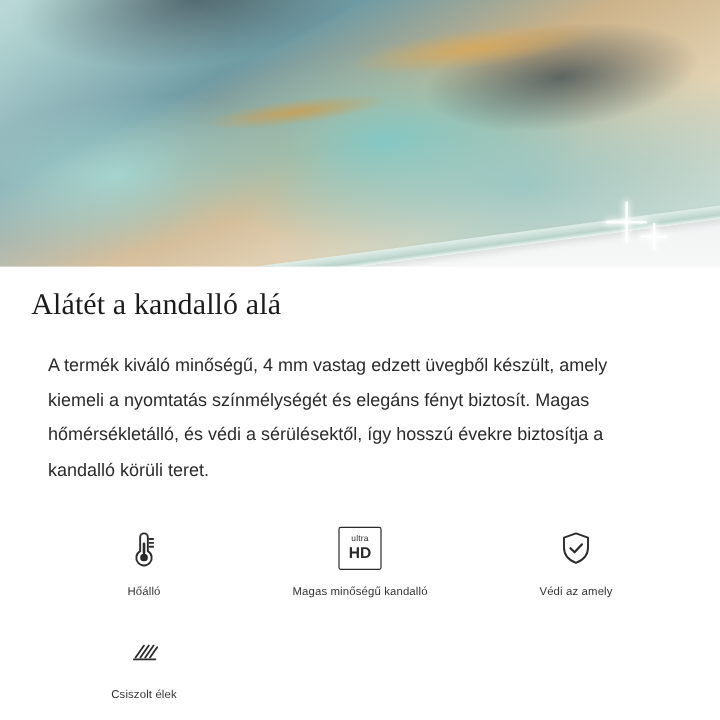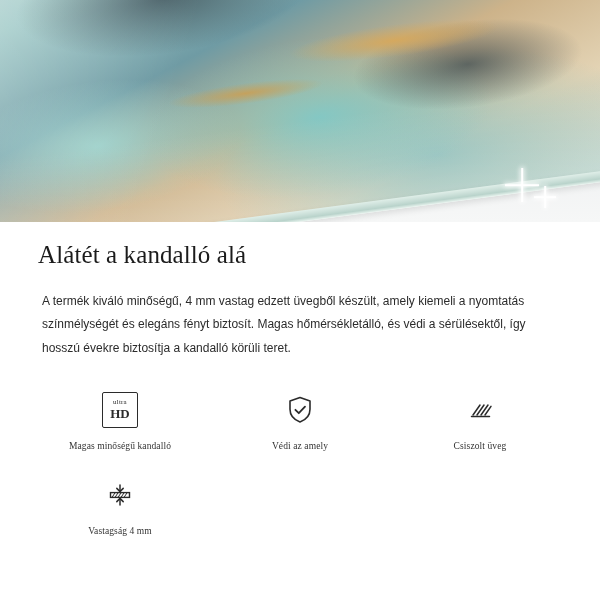"Alátét a kandalló alá" .content { padding: 16px 38px 0 38px -> 16px 38px 0 26px }
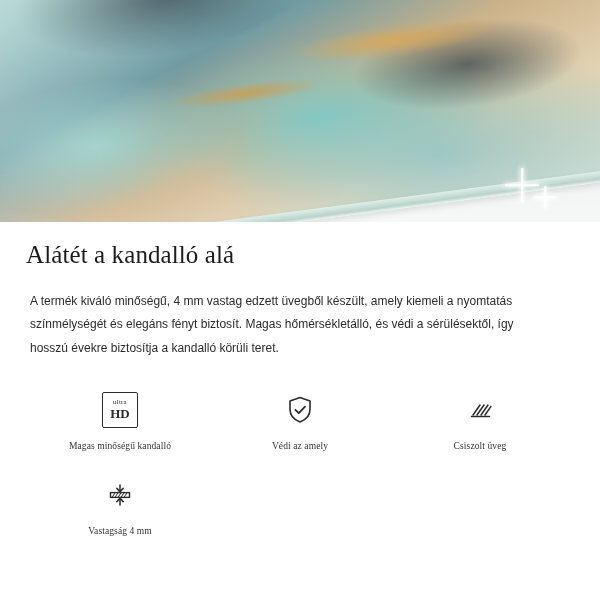"A termék kiváló minőségű, 4" .body-text { font-size: 12px -> 15px; margin: 4px -> 14px }
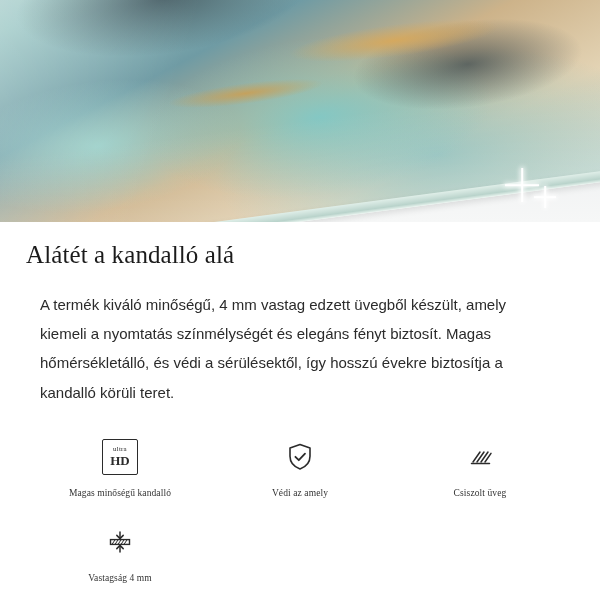"HD" .feature { font-family: Liberation Serif, serif -> none }
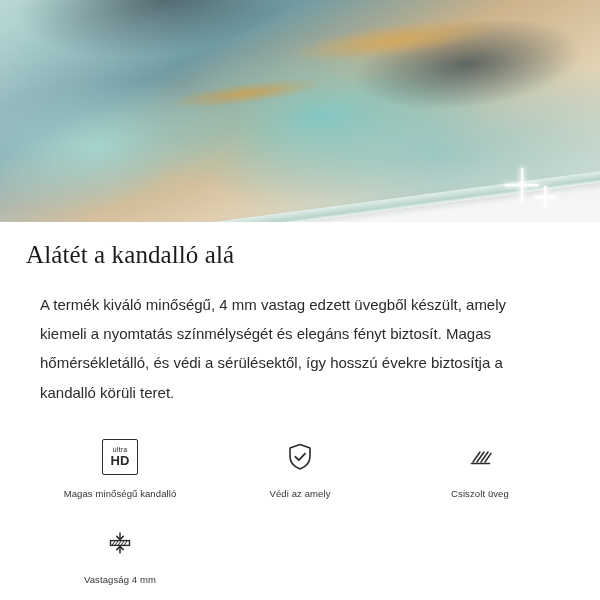"Hőálló" div.feature { html: none -> <div> <div> <svg> <g> <path></path> <line></line> <line></line> <line></line> </g> <circle></circle> <rect></rect> </svg> </div> <div>Hőálló</div> </div> }
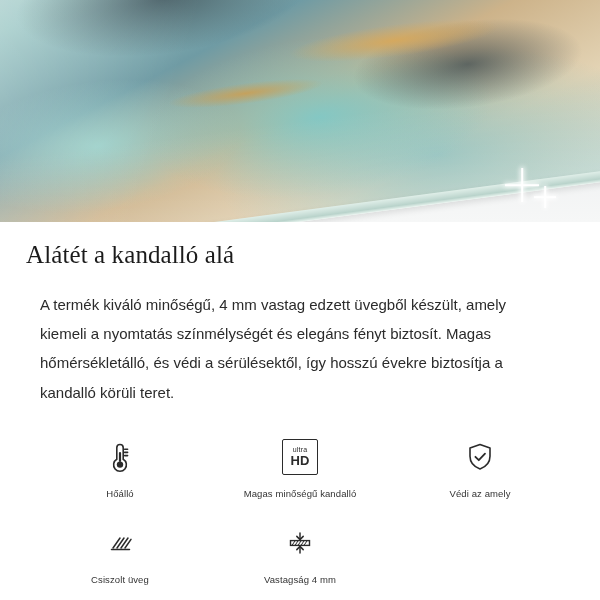"Csiszolt üveg" div.feature-label { text: üveg -> élek }
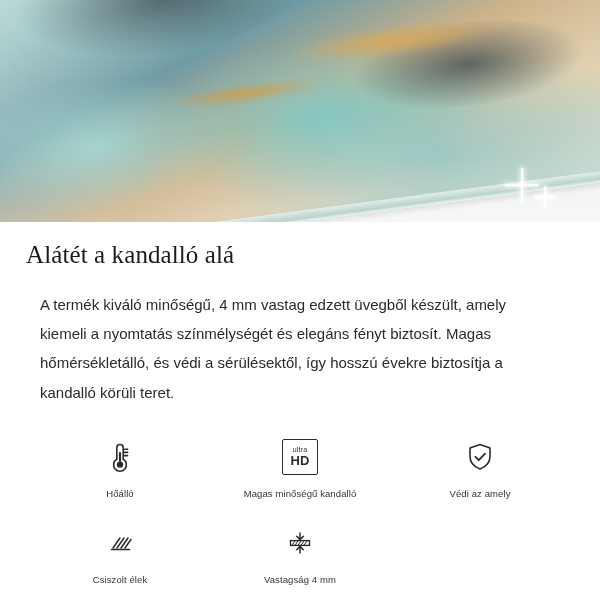"Vastagság 4 mm" div.feature { html: <div> <div> <svg> <g> <line></line> <polyline></polyline> <line></line> <polyline></polyline> </g> <rect></rect> <g> <line></line> <line></line> <line></line> <line></line> <line></line> </g> </svg> </div> <div>Vastagság 4 mm</div> </div> -> none }
